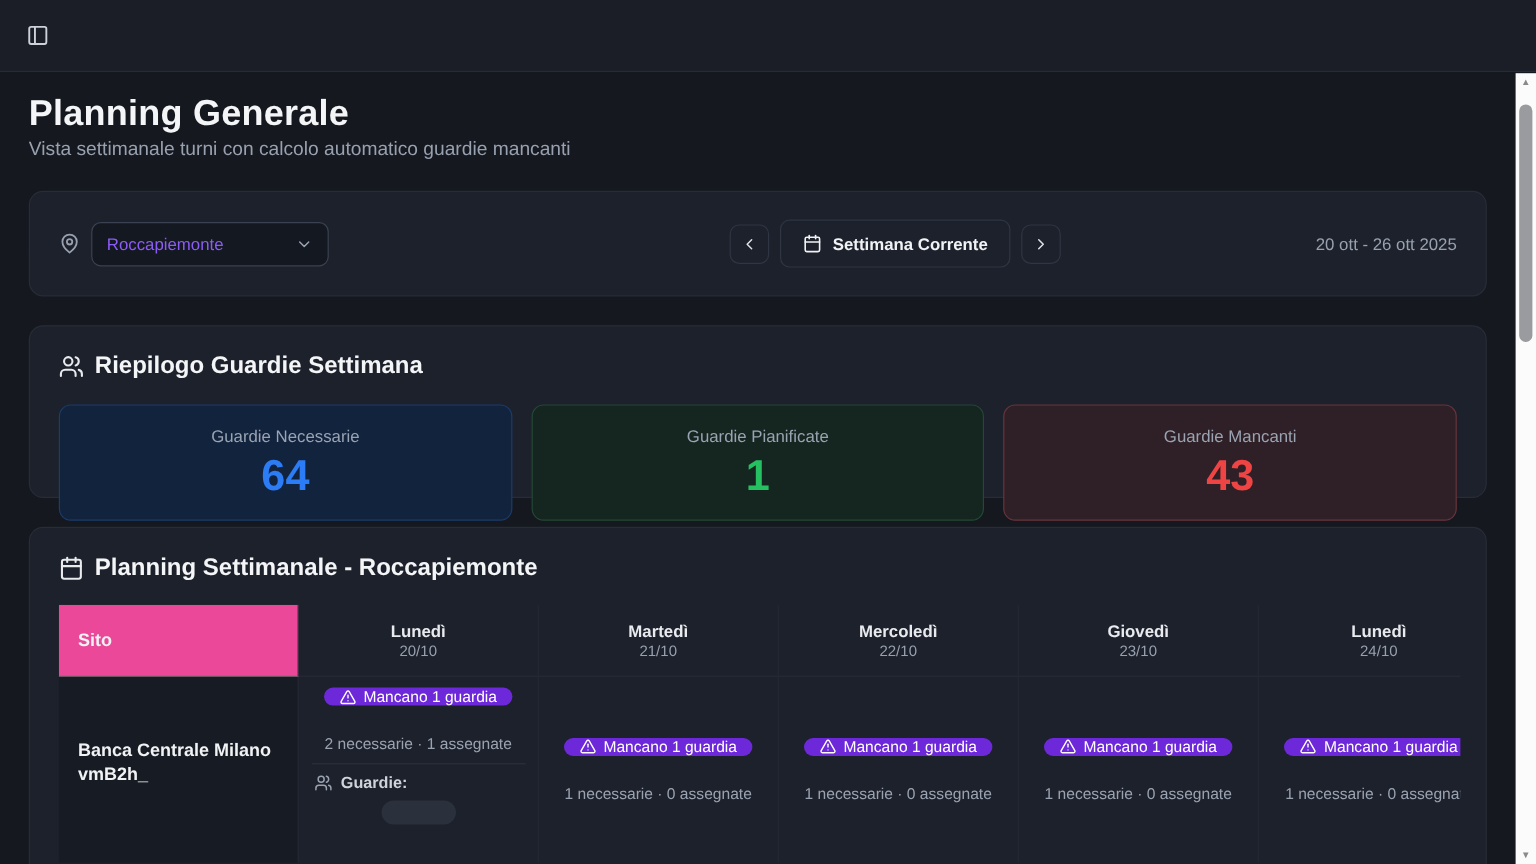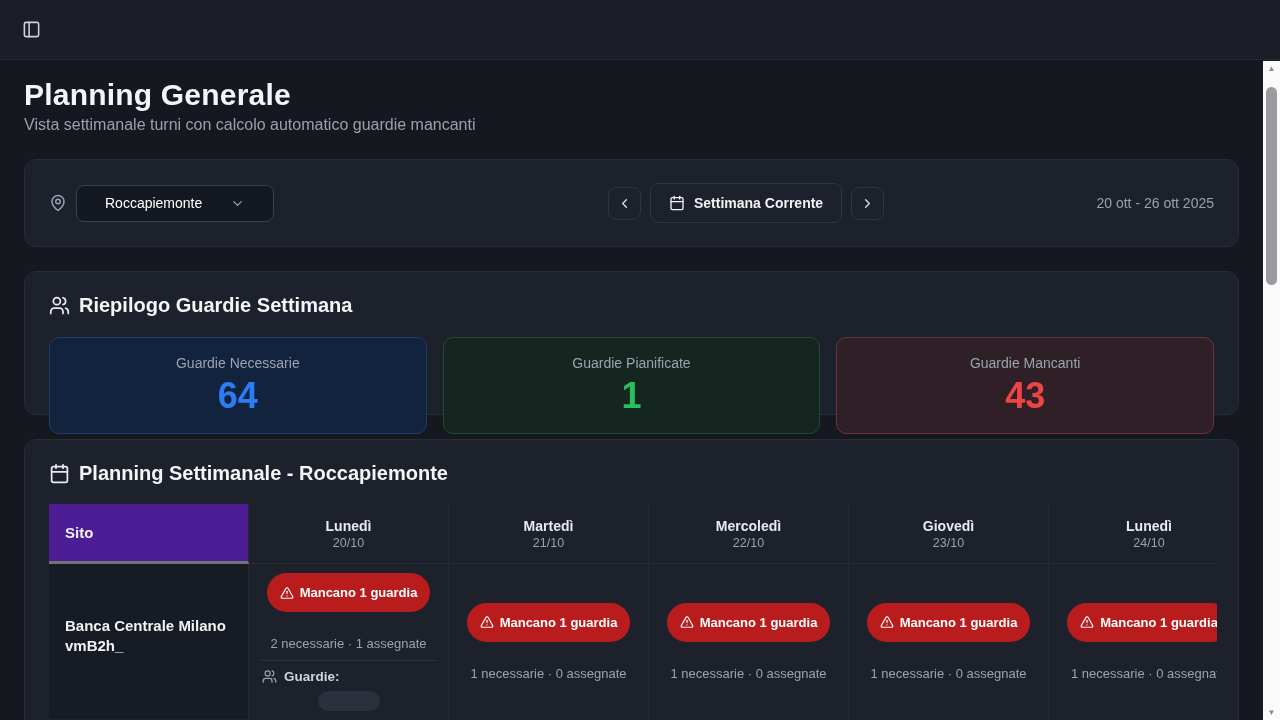"Roccapiemonte" .select { color: #ffffff -> #8b5cf6; padding: 0 28px -> 0 12px }
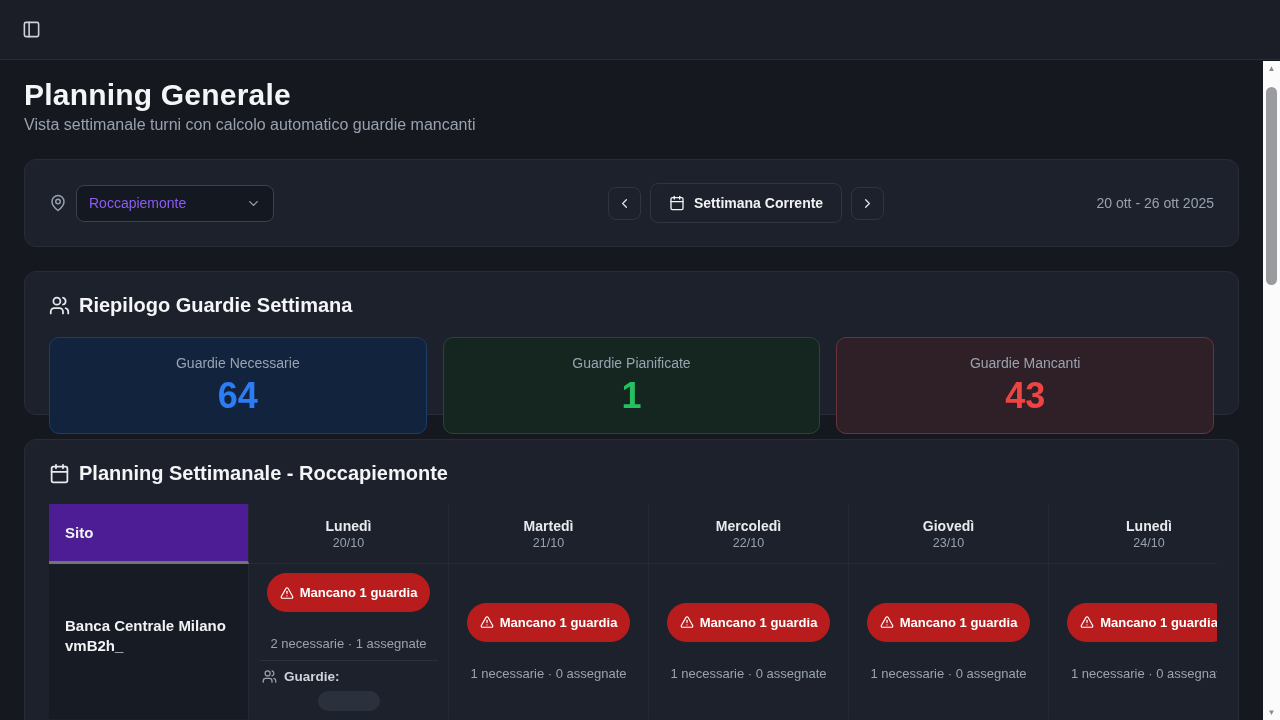"Sito" .th-site { background: #4c1d95 -> #ec4899; border-bottom: 3px solid #737373 -> 1px solid #737373 }
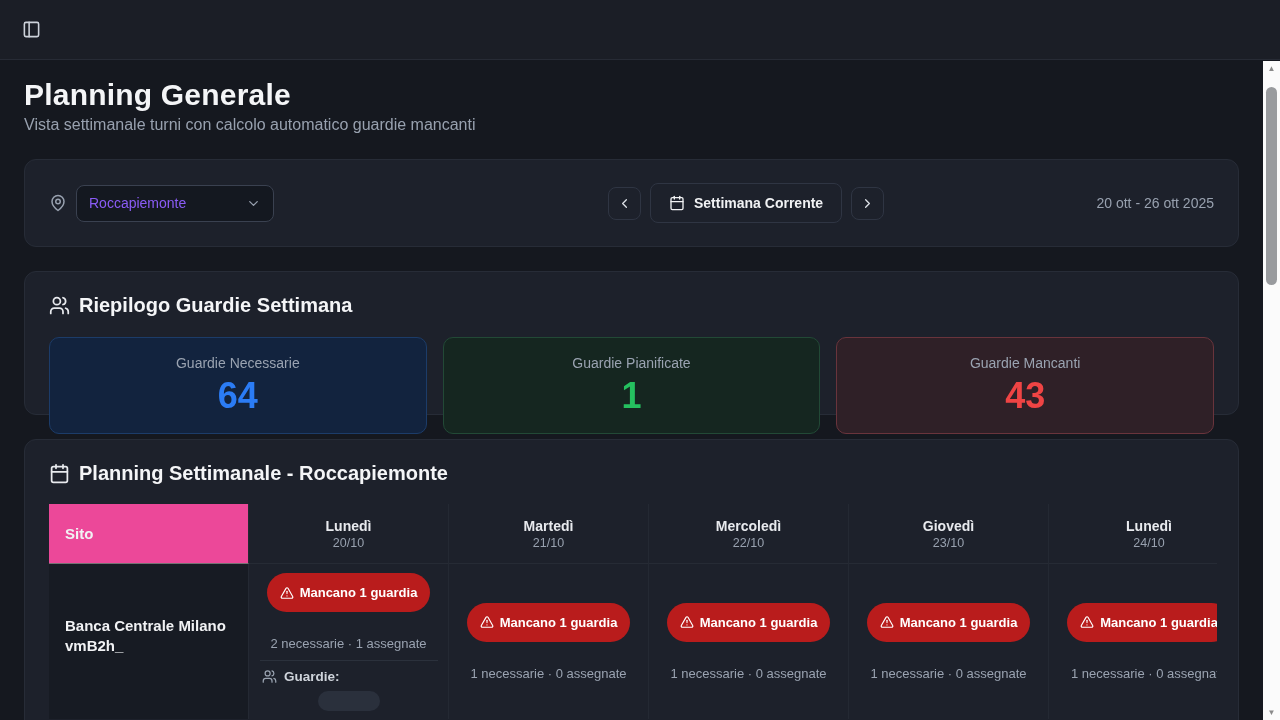"Mancano 1 guardia" .miss-badge { background: #b91c1c -> #6d28d9; font-weight: 700 -> 400; padding: 12px 13px -> 0 13px }
